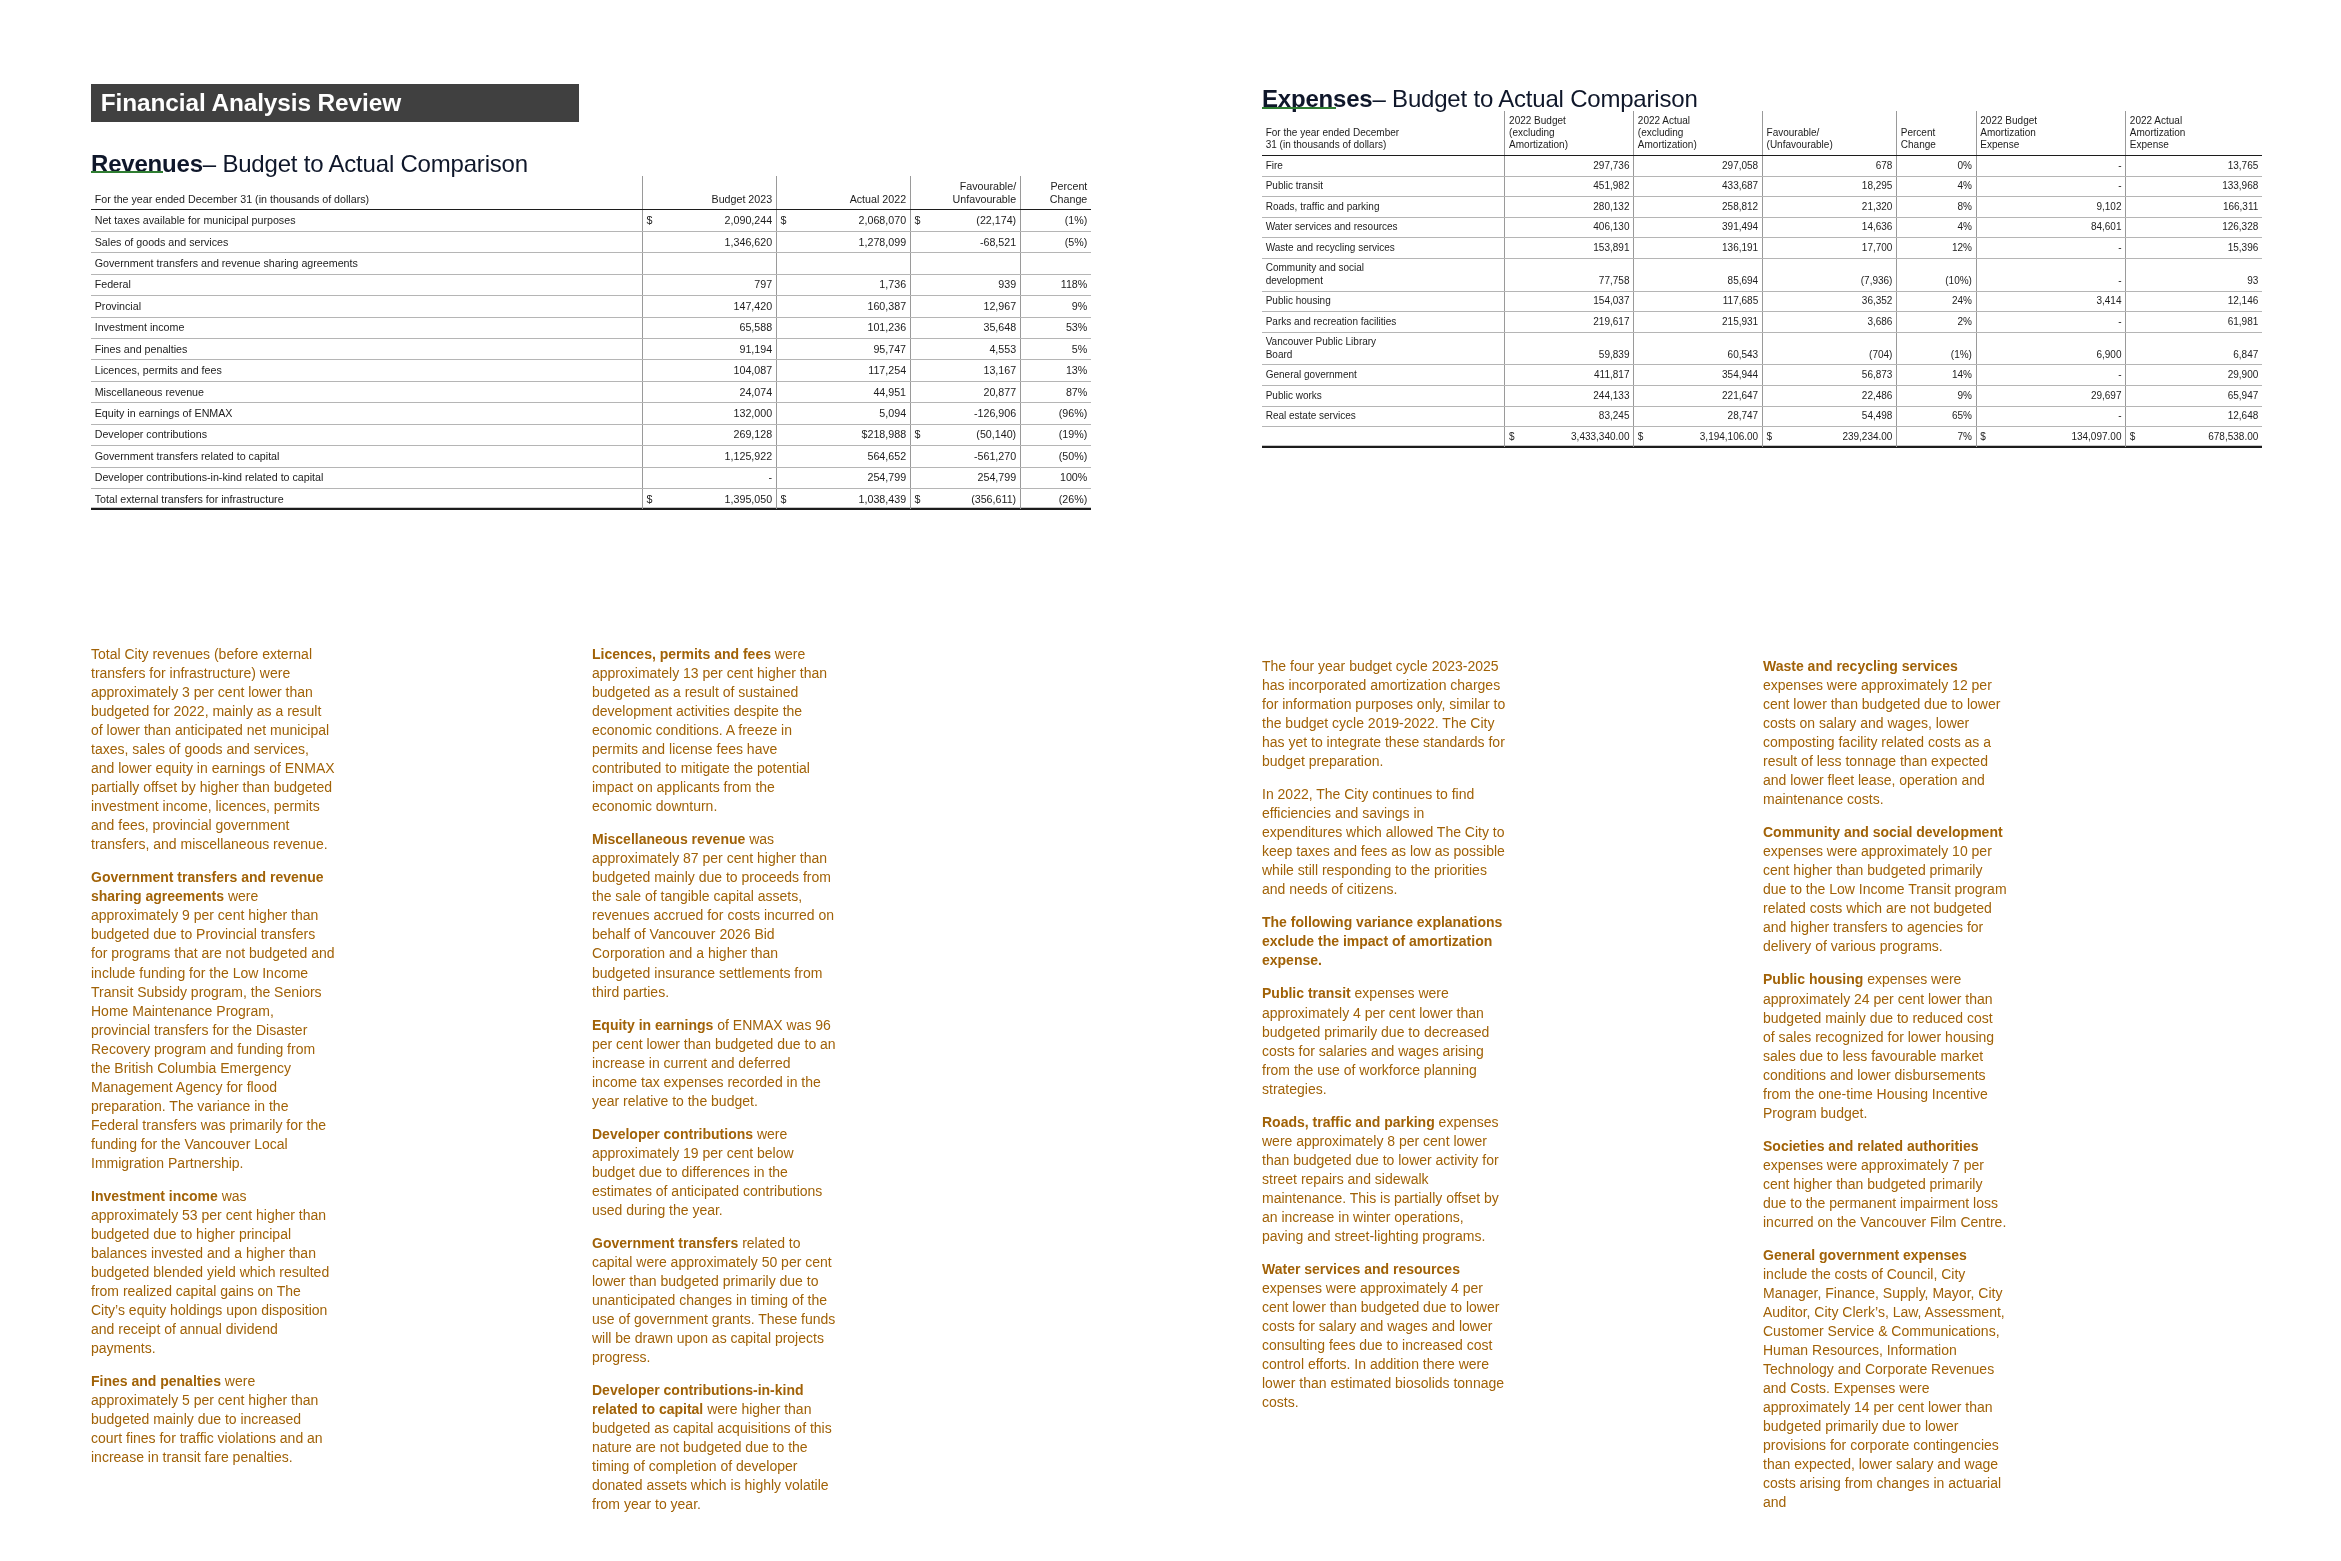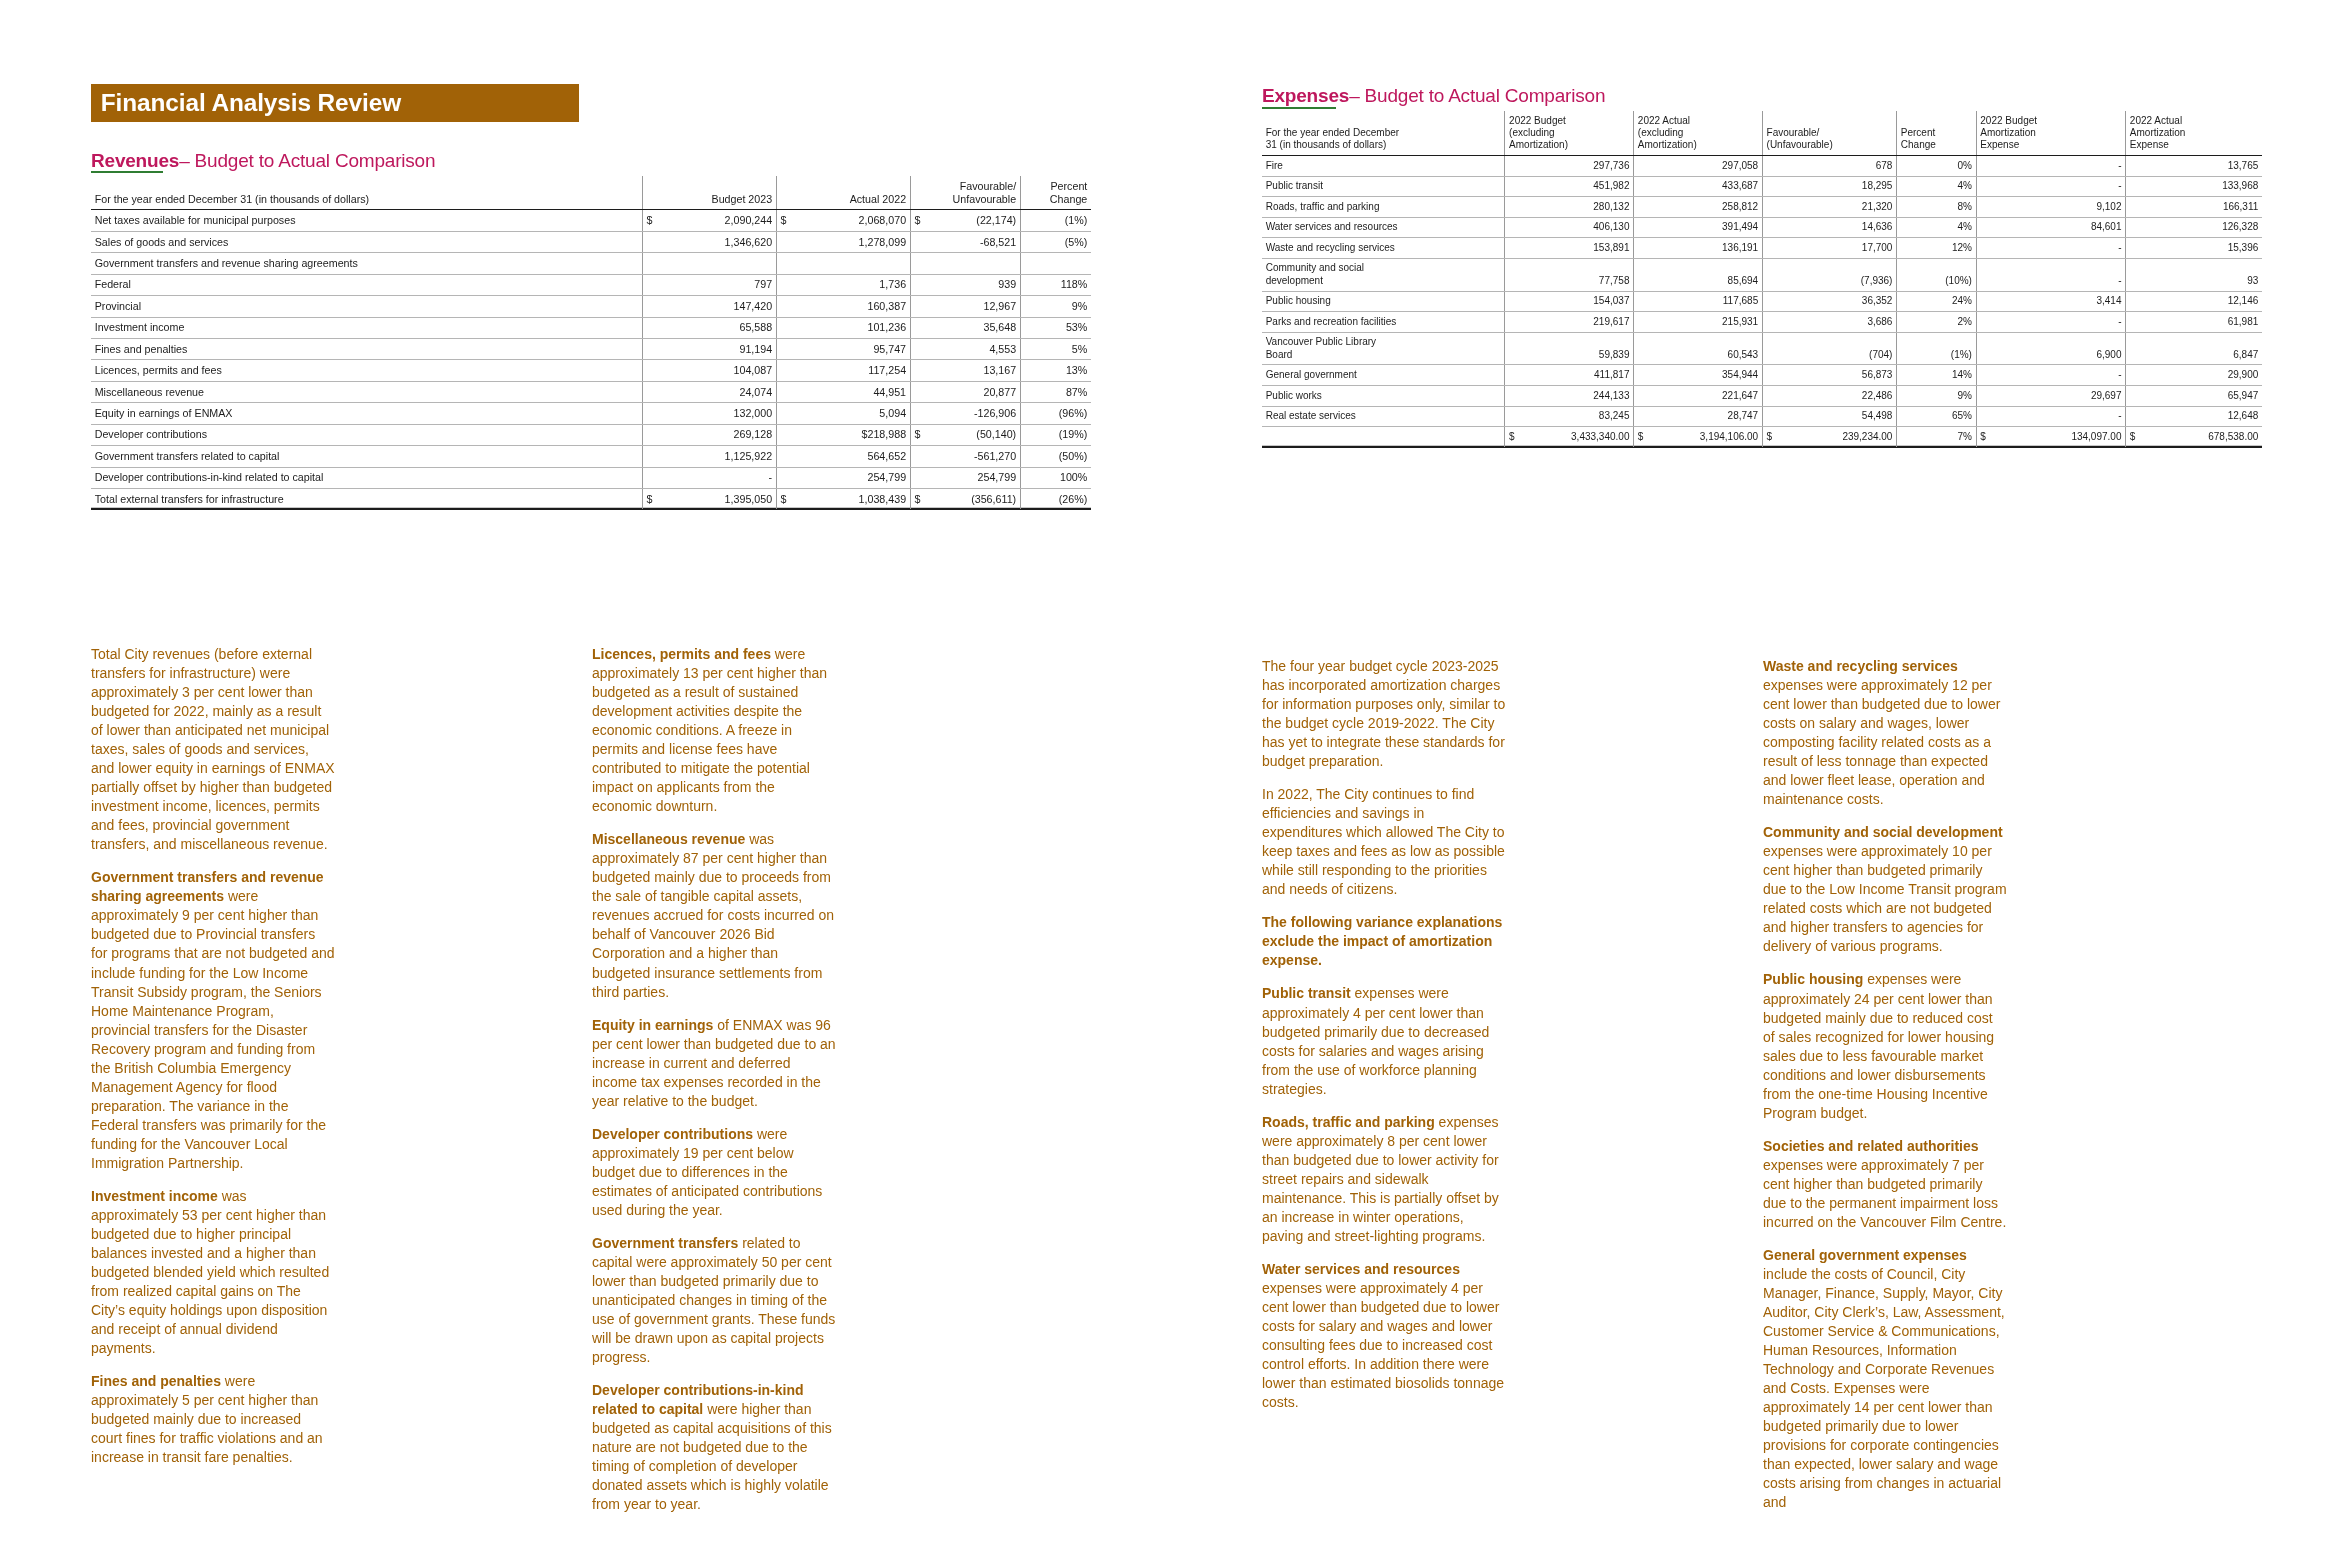"Financial Analysis Review" .title-bar { background: #a16207 -> #404040 }
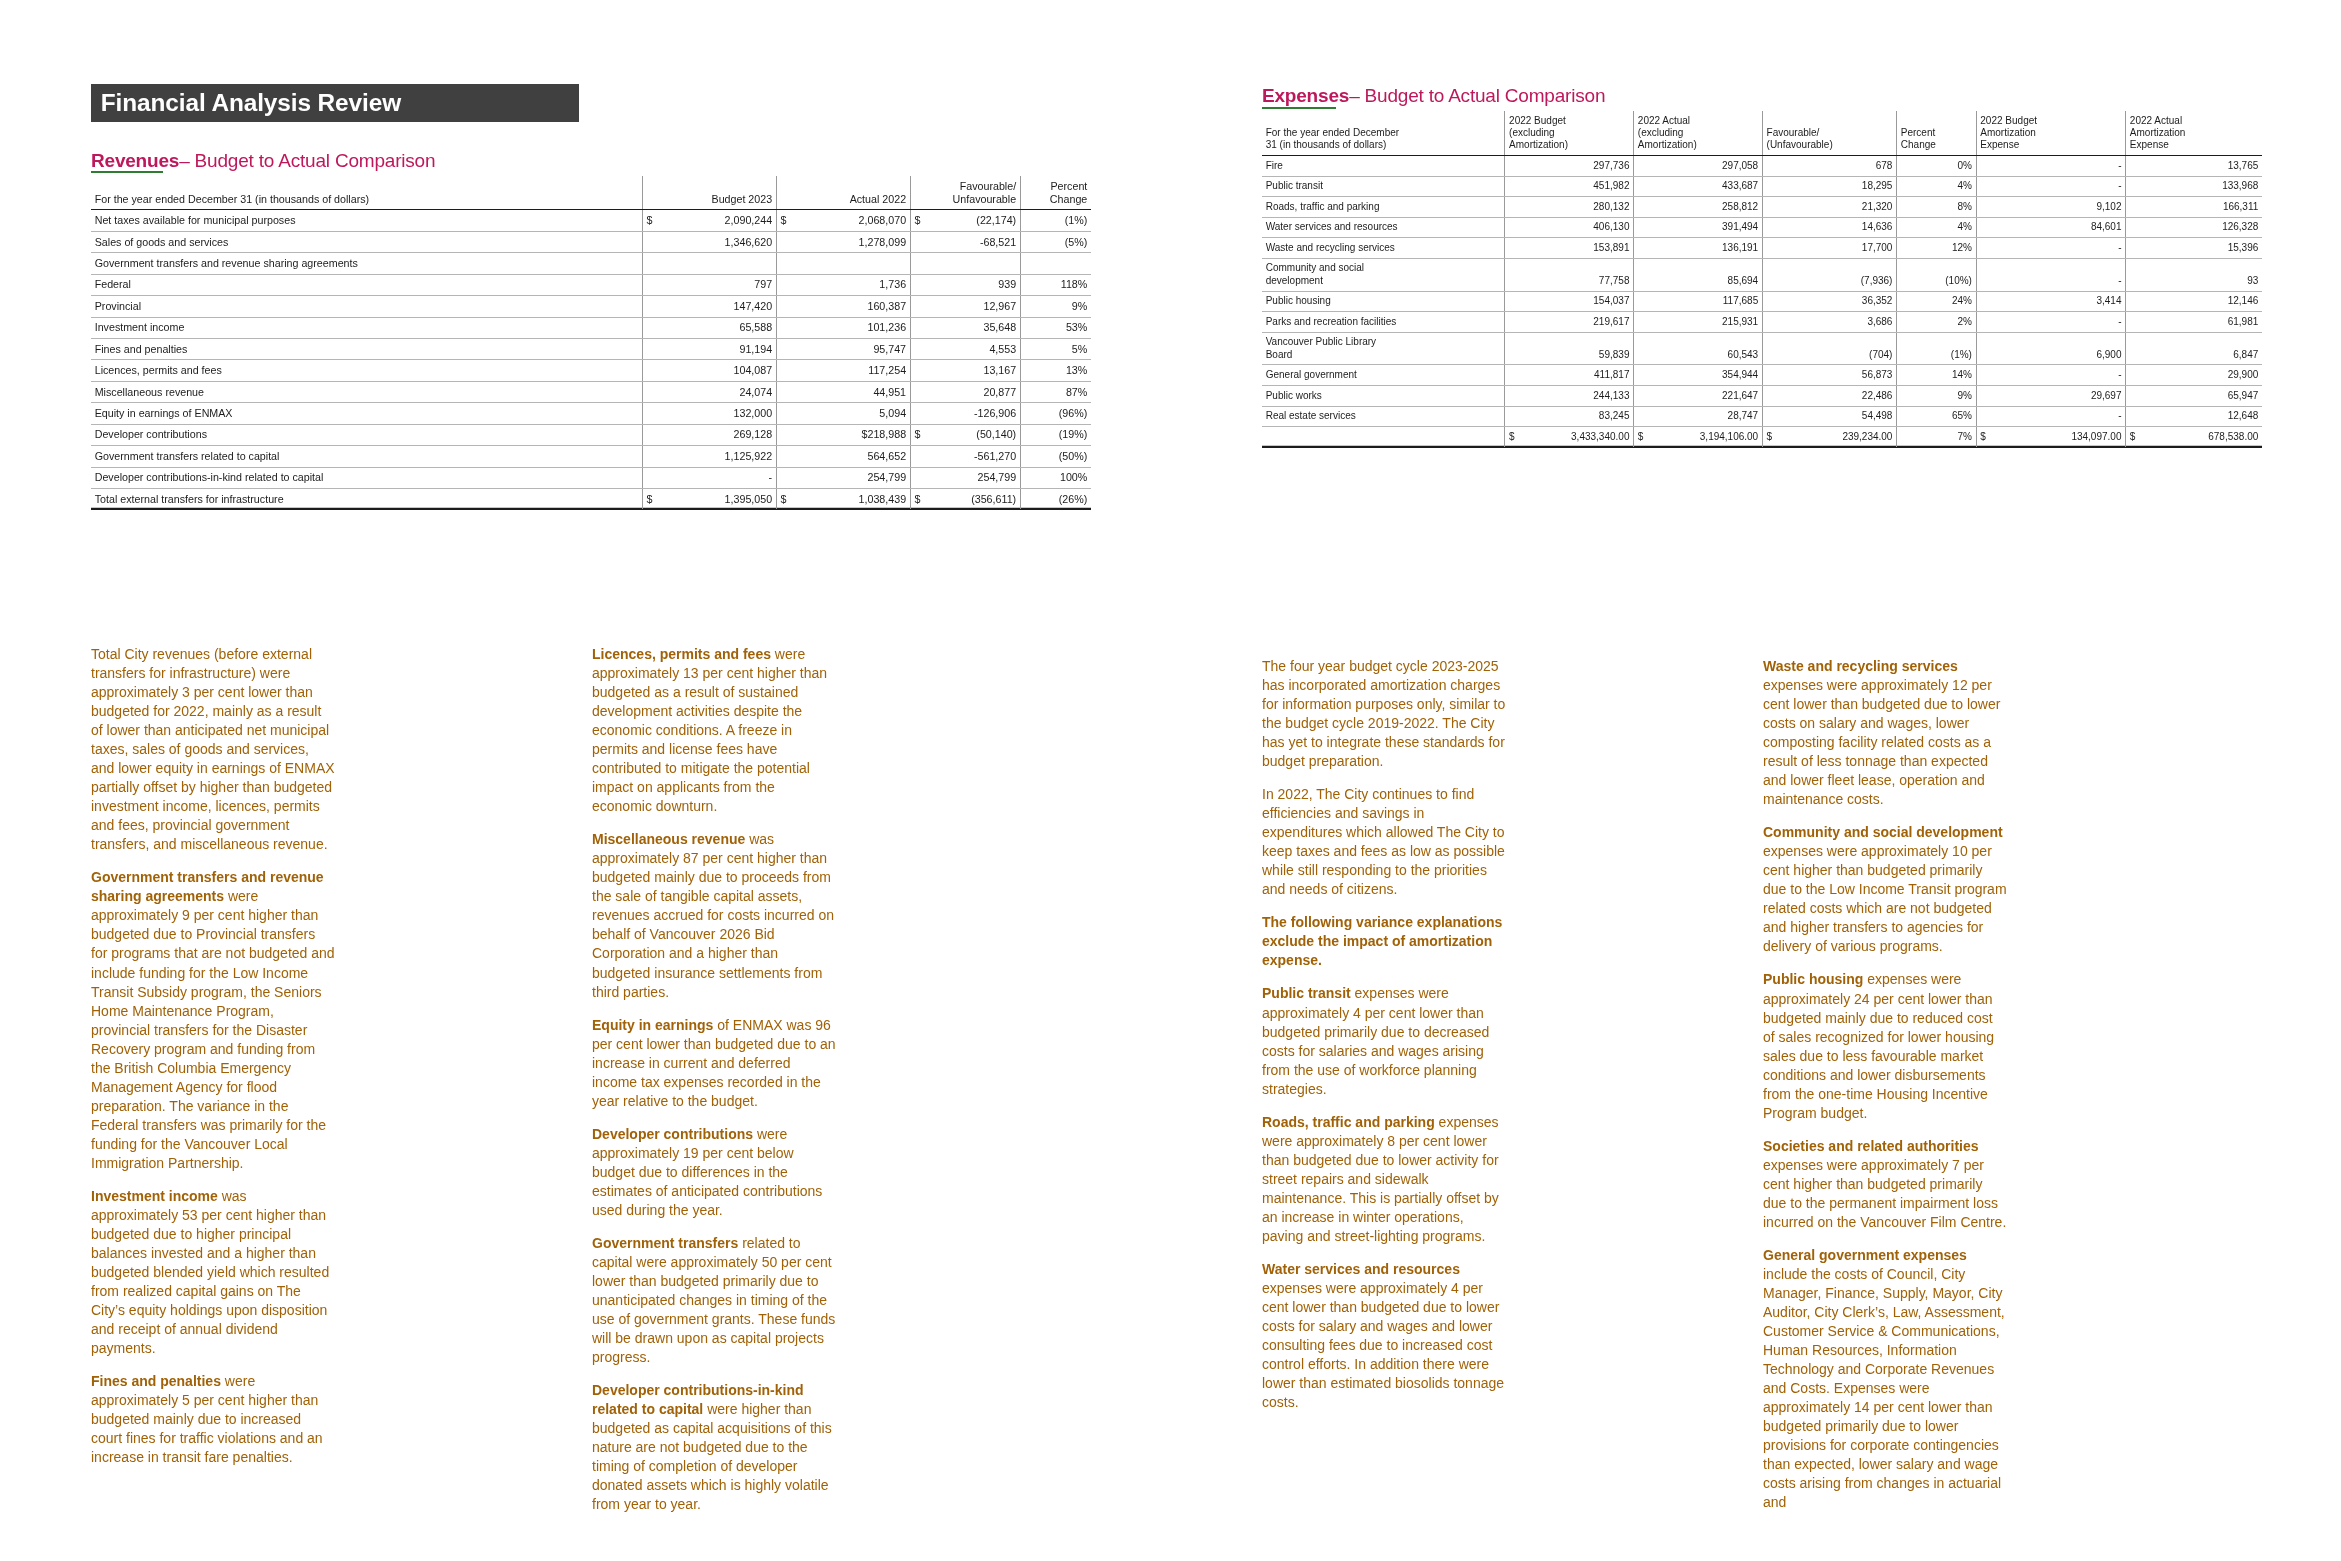"Expenses– Budget to Actual Comparison" .sec-head { color: #be185d -> #0f172a; font-size: 19px -> 24px }
